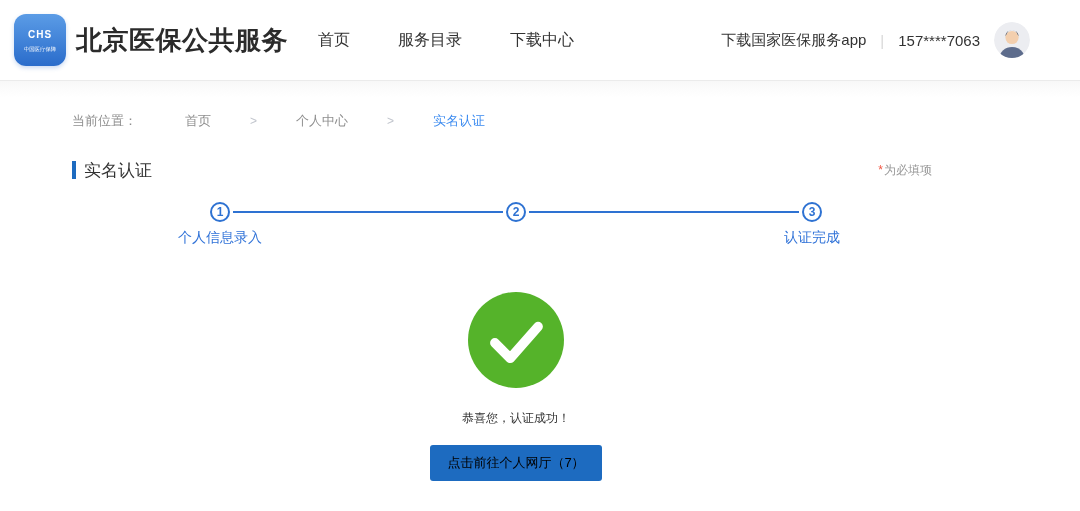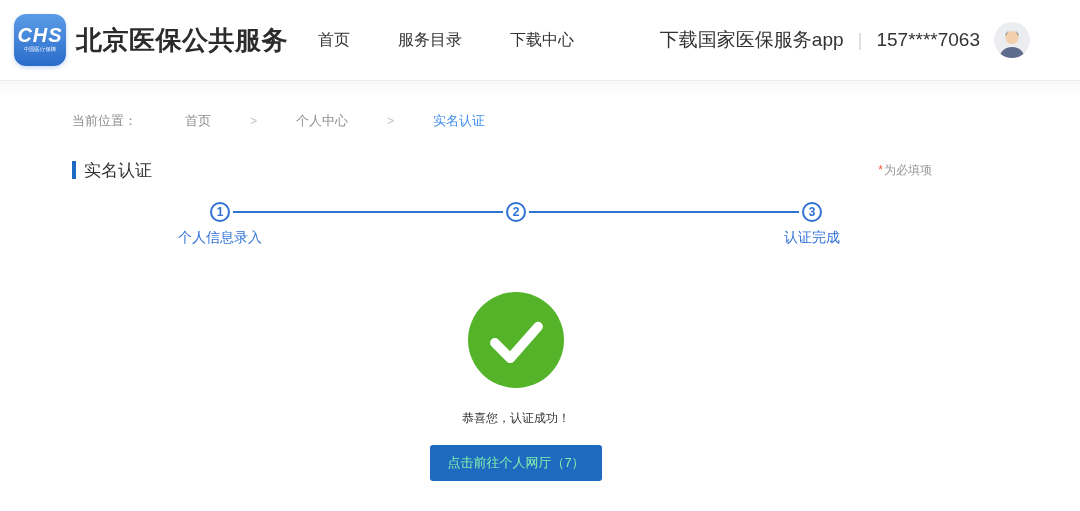"CHS" .logo-abbr { font-size: 20px -> 10px; font-style: italic -> none }
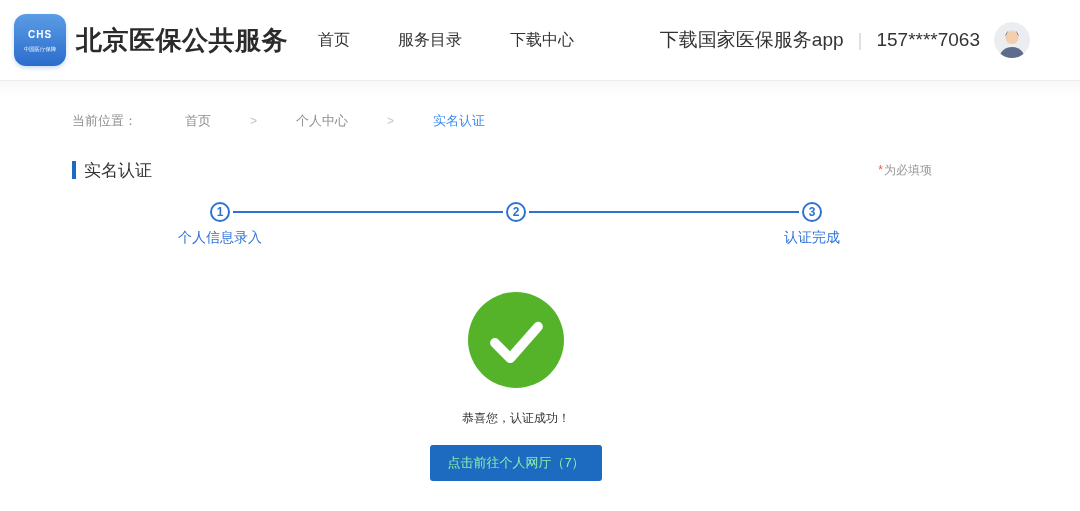"下载国家医保服务app" .header-right { font-size: 19px -> 15px }
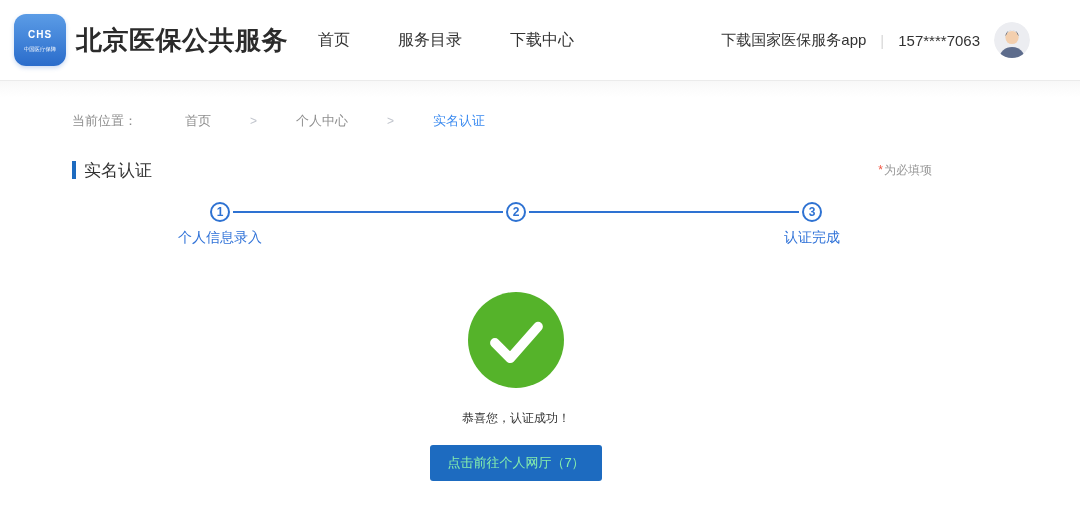"点击前往个人网厅（7）" .go-button { color: #86efac -> #000000 }
